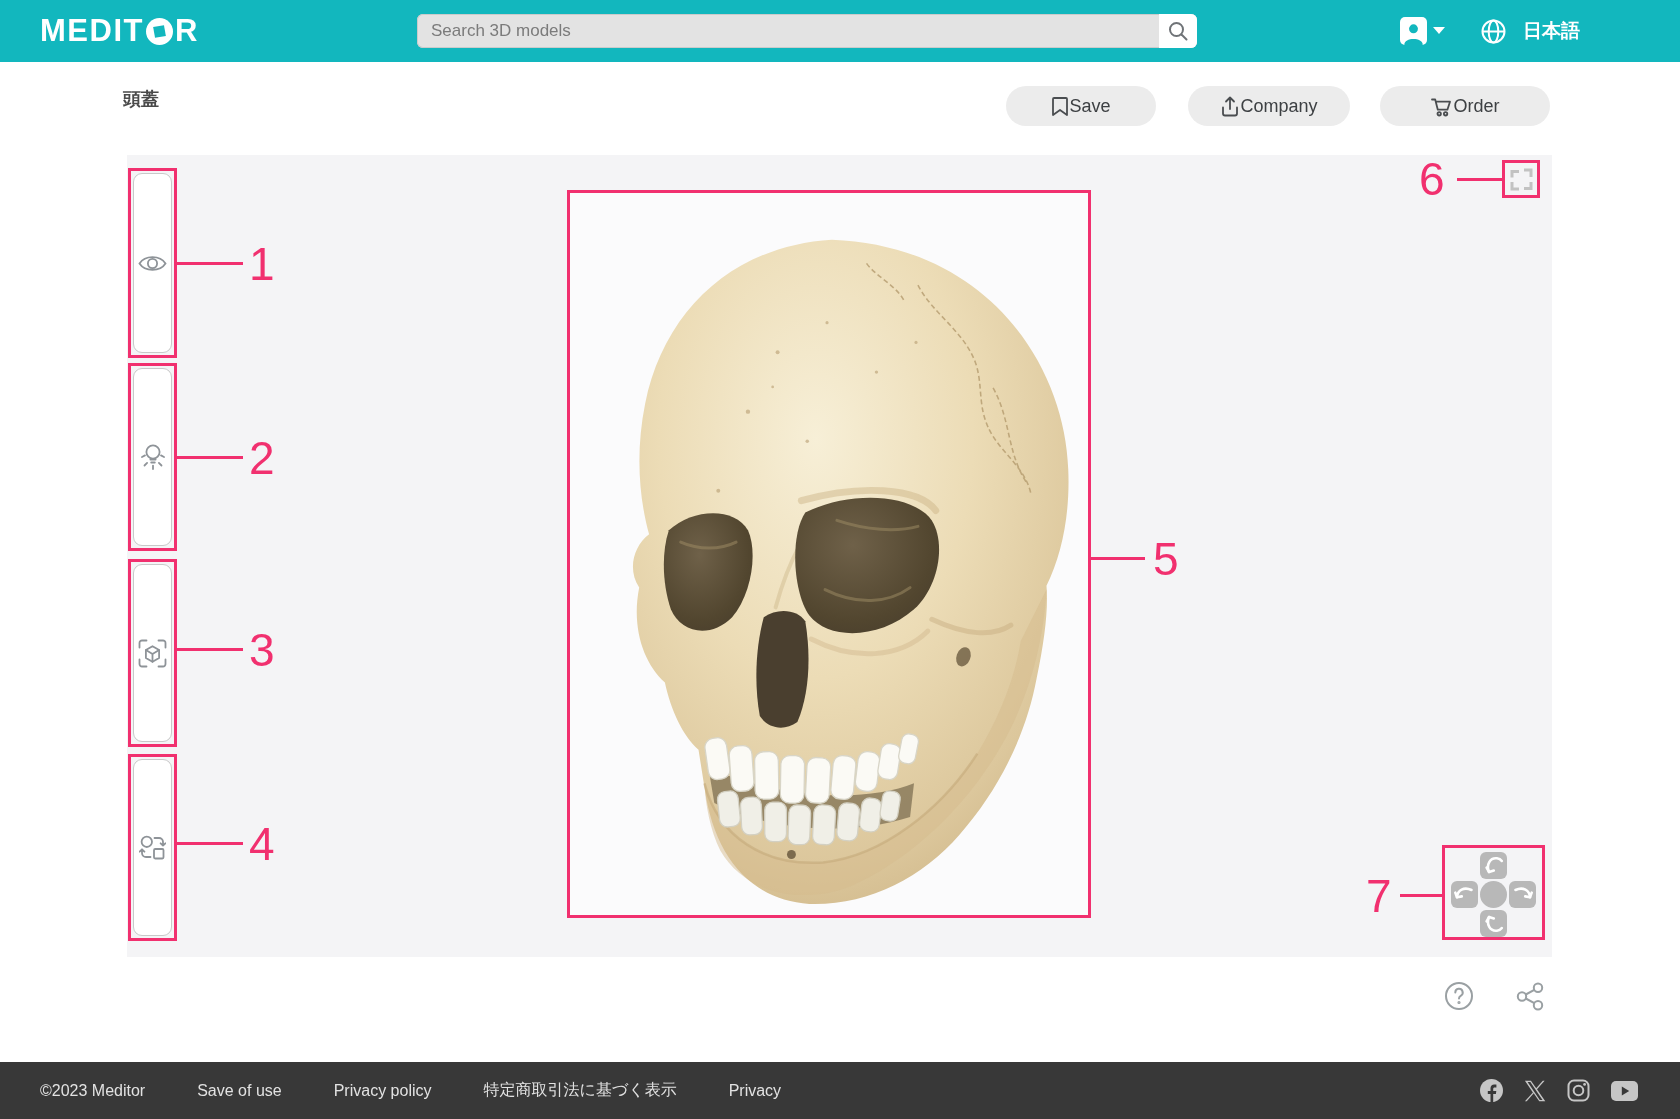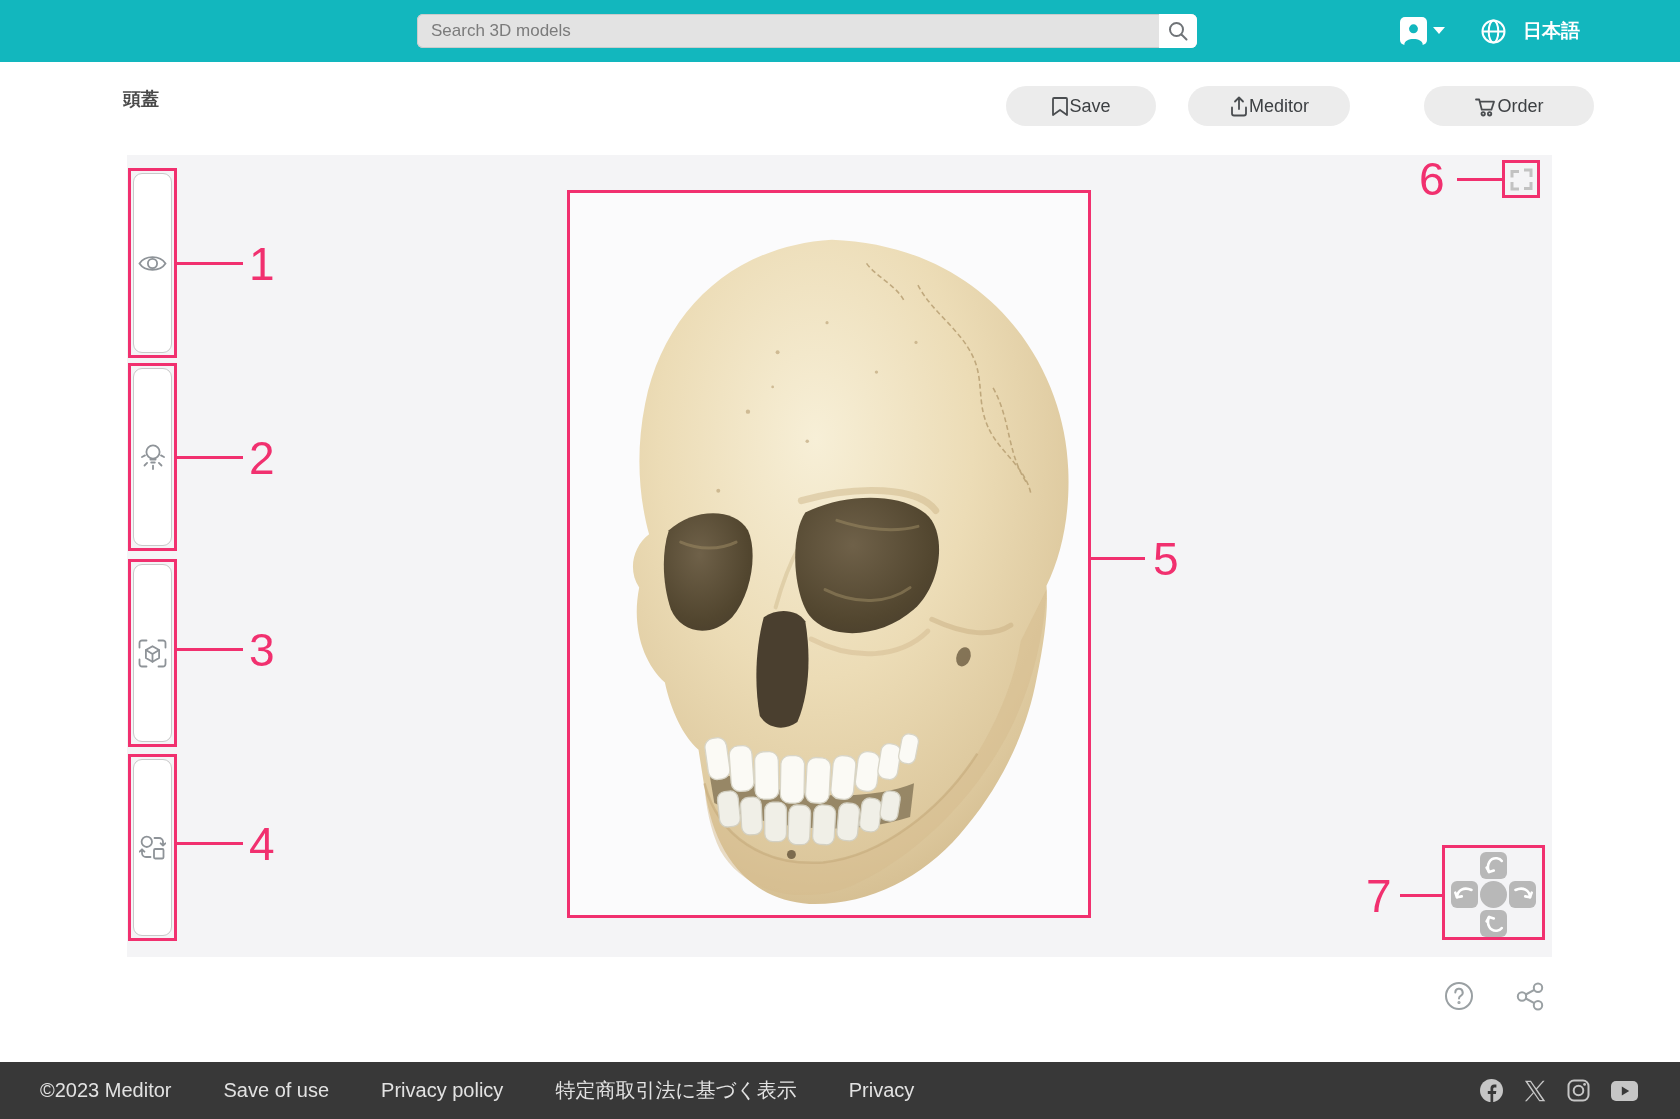"MEDIT" div.logo { html: none -> <div> <span>MEDIT</span> <span> <span></span> </span> <span>R</span> </div> }
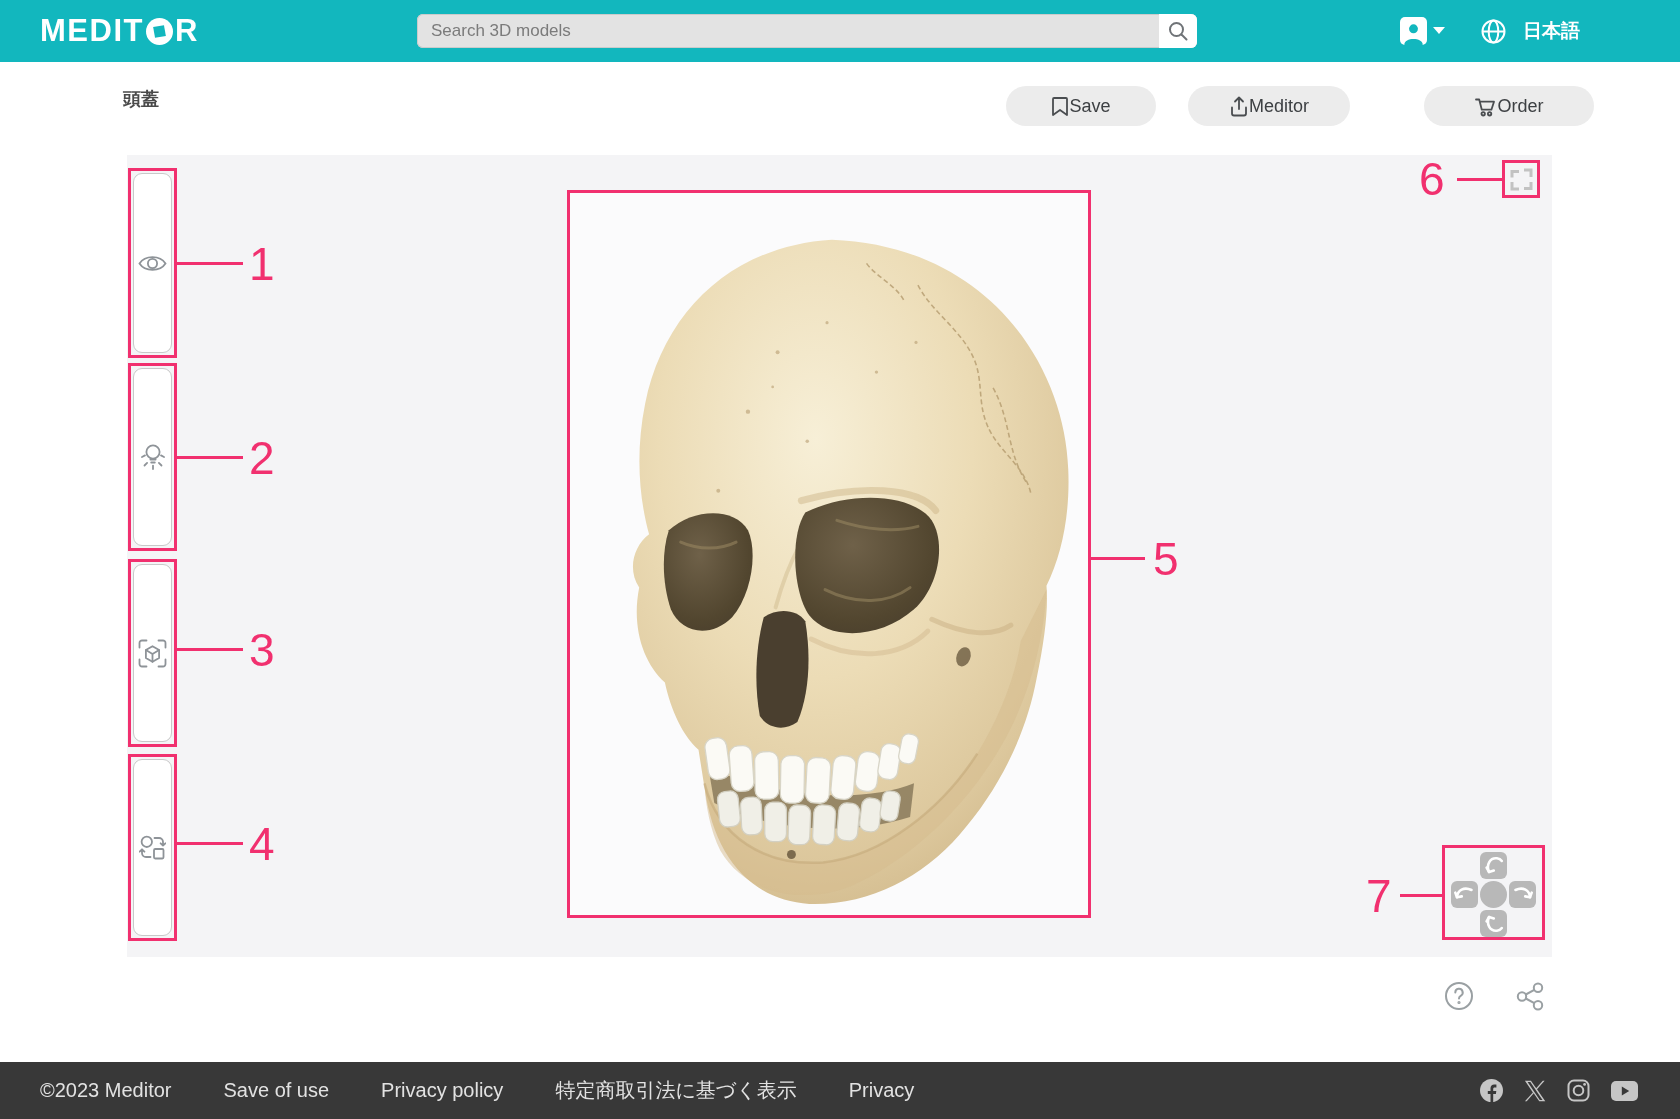"Meditor" span { text: Meditor -> Company }
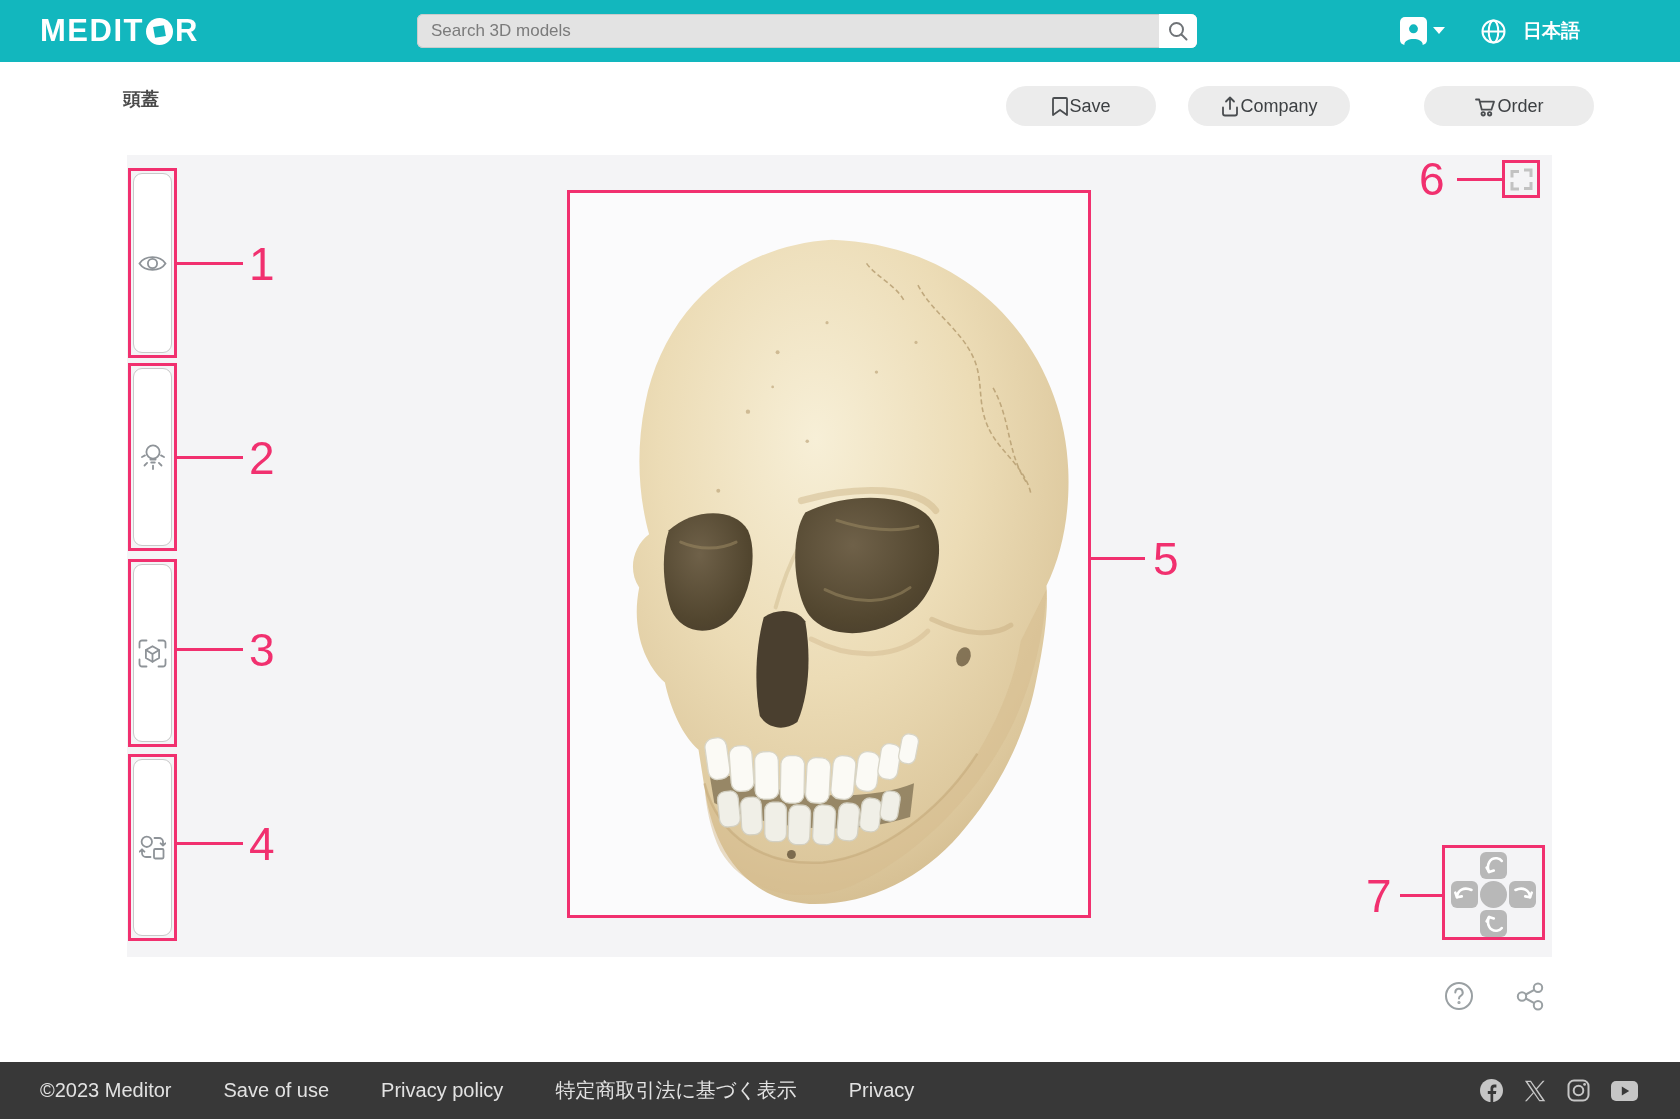"Order" .pill-order { left: 1424px -> 1380px }
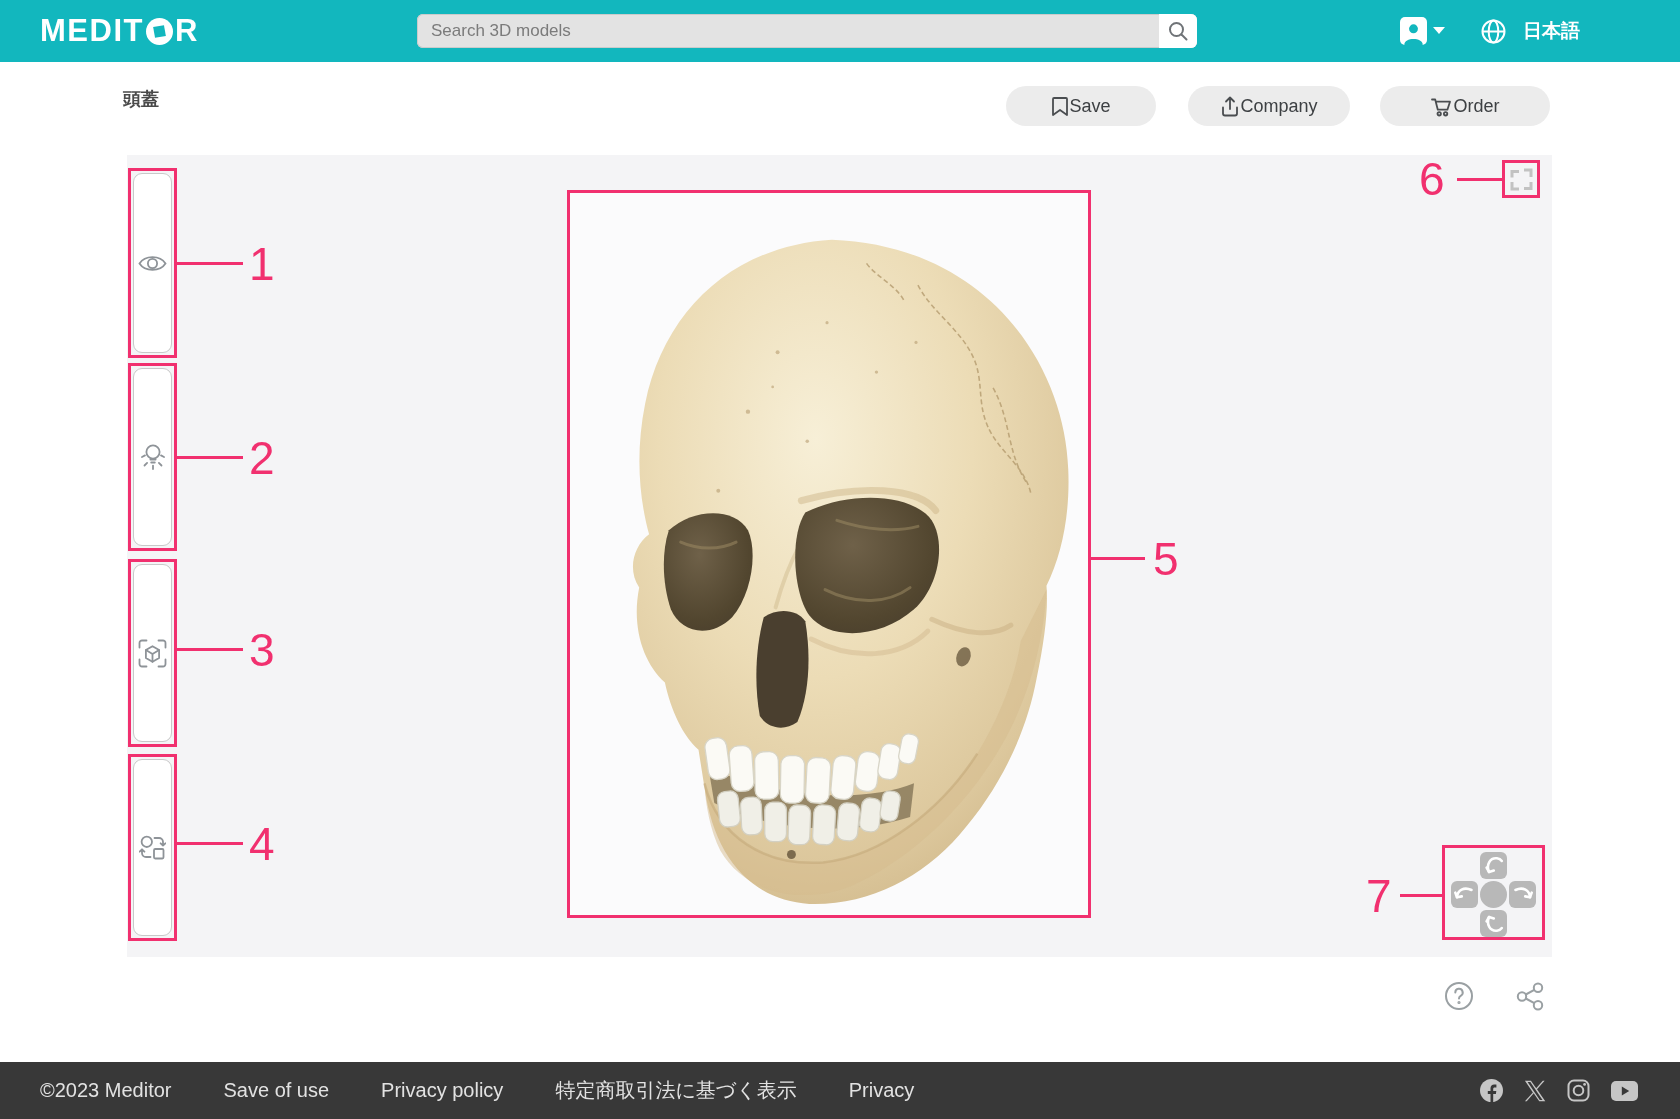"©2023 Meditor" .footer { font-size: 20px -> 16px }
